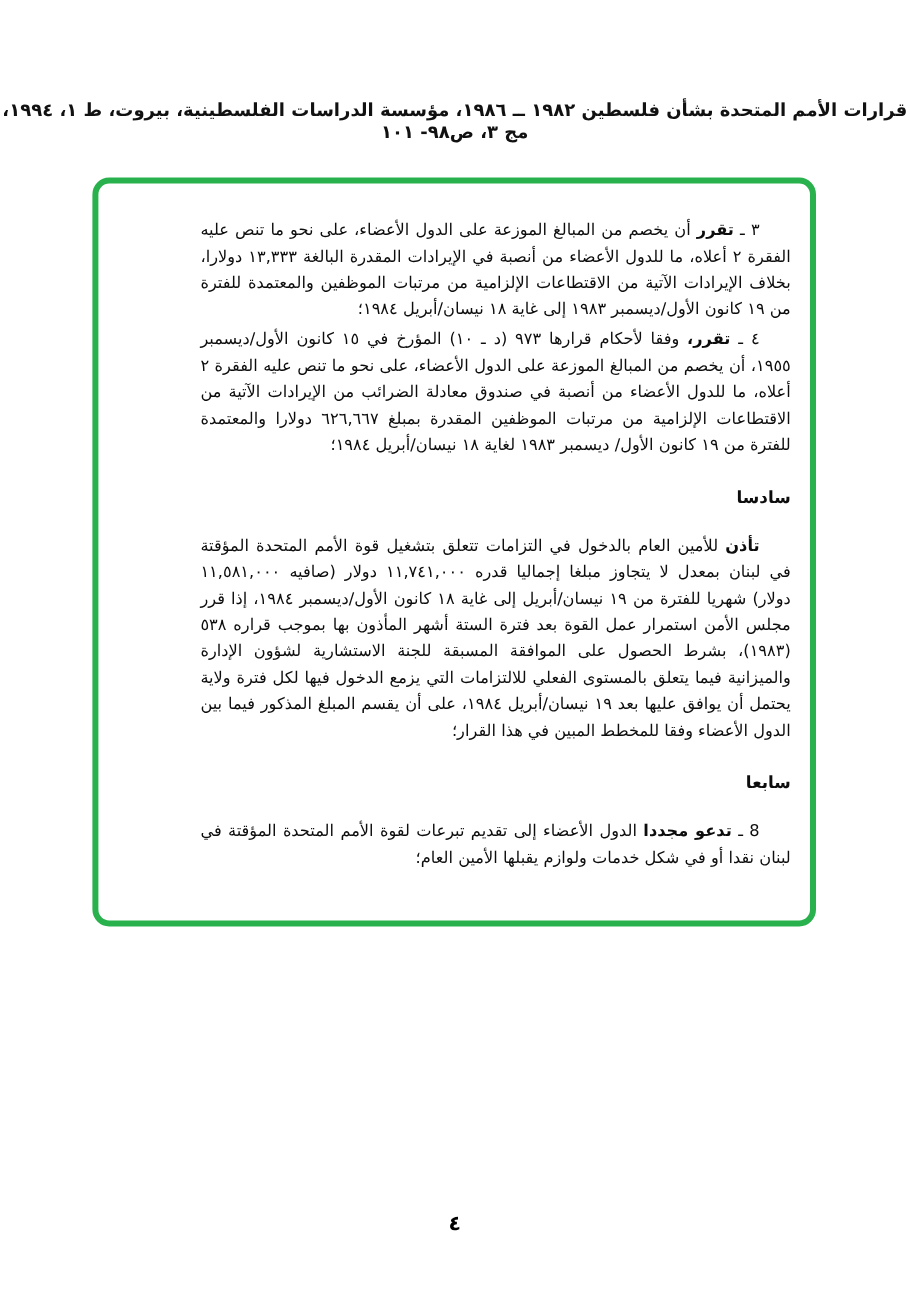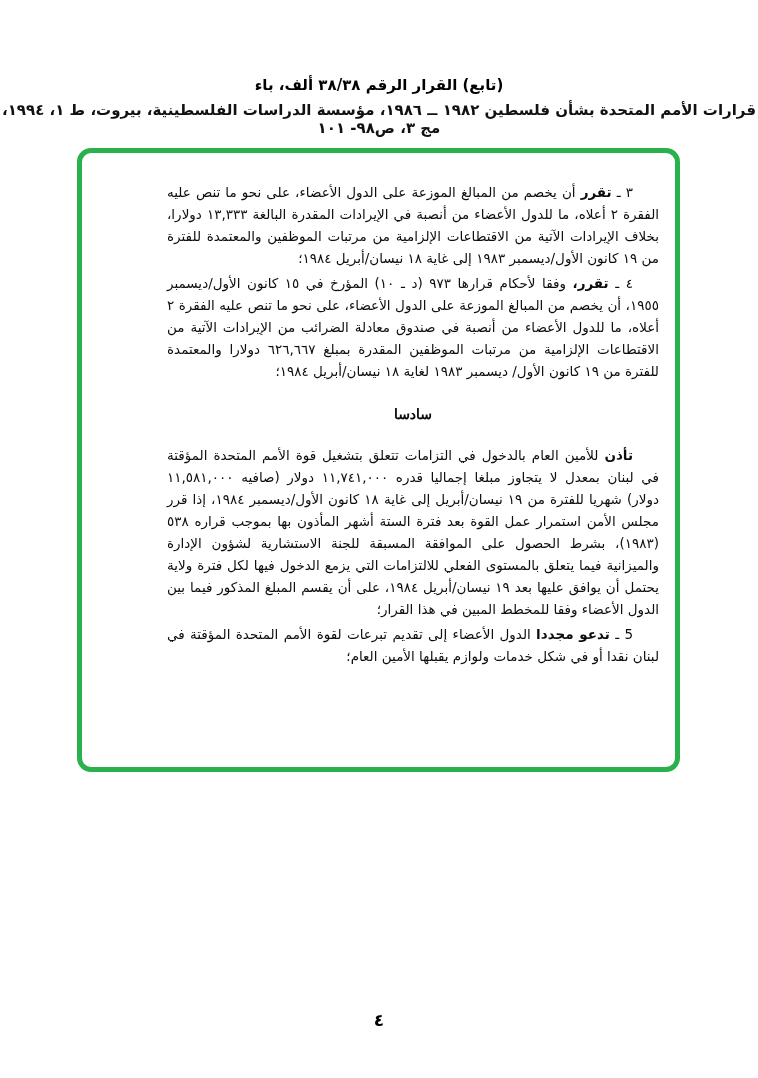"(تابع) القرار الرقم ٣٨/٣٨ ألف،" div.doc-title { html: <div>(تابع) القرار الرقم ٣٨/٣٨ ألف، باء</div> -> none }
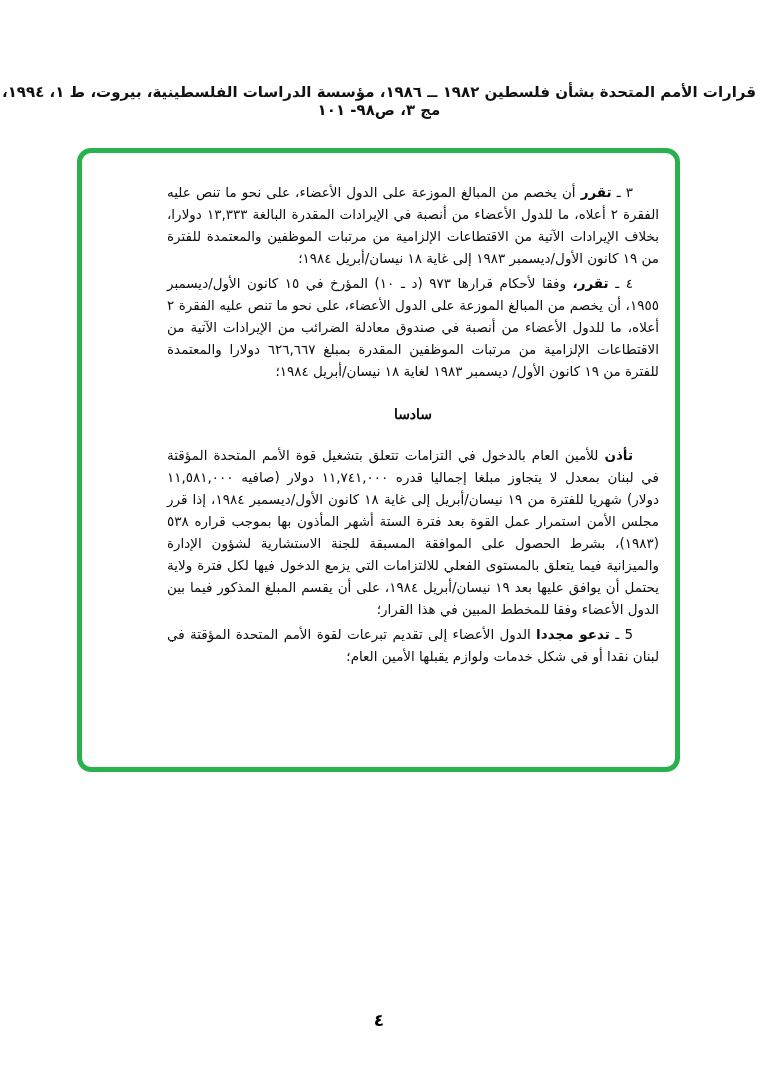"سادسا" .section-heading { font-family: Liberation Serif, serif -> none; text-align: center -> none }
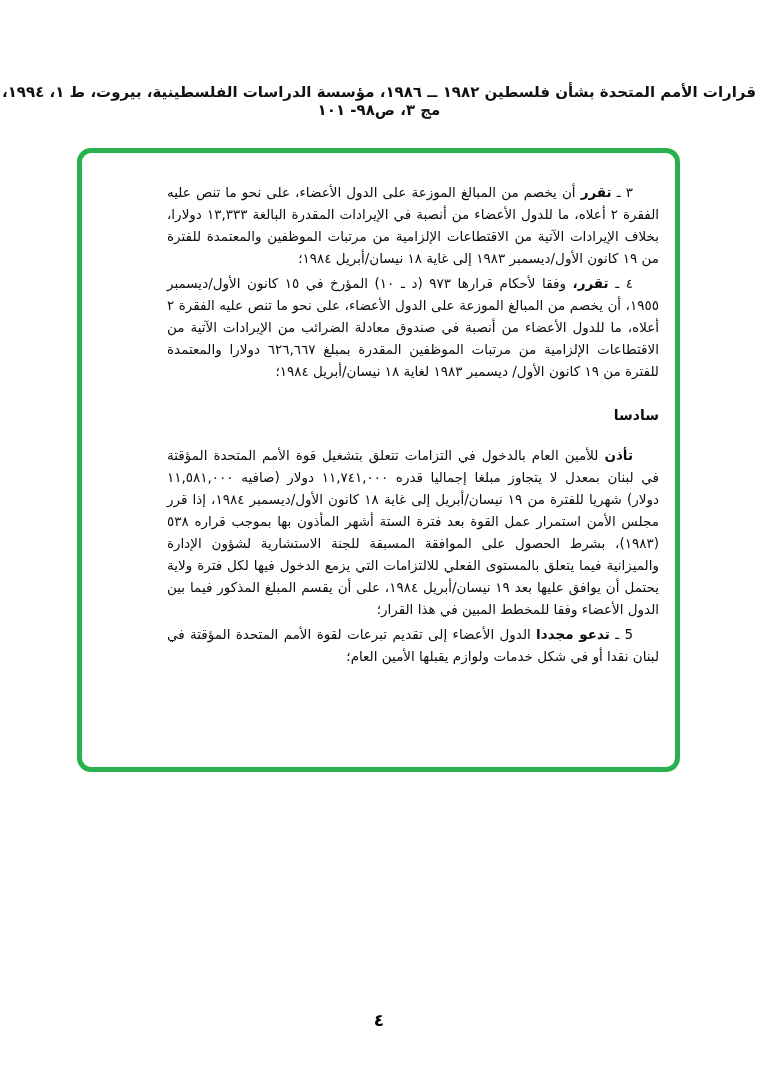"سابعا" p.para { html: none -> <p>سابعا</p> }
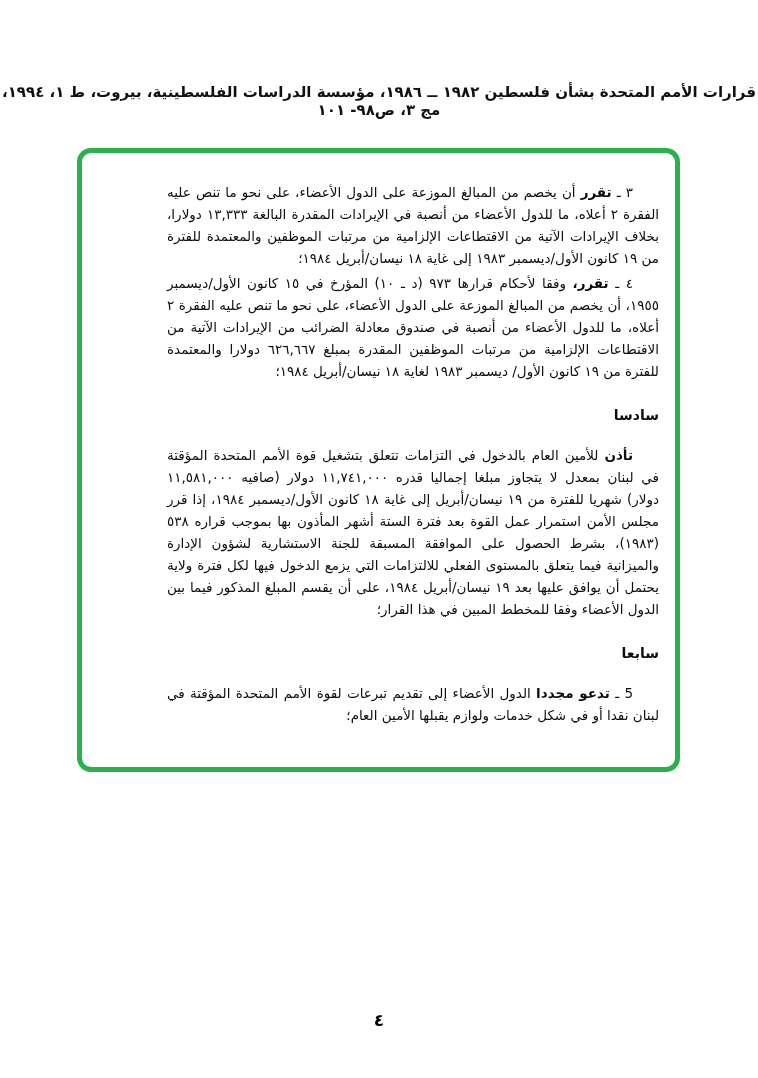"5 ـ" span { text: 5 -> 8 }
